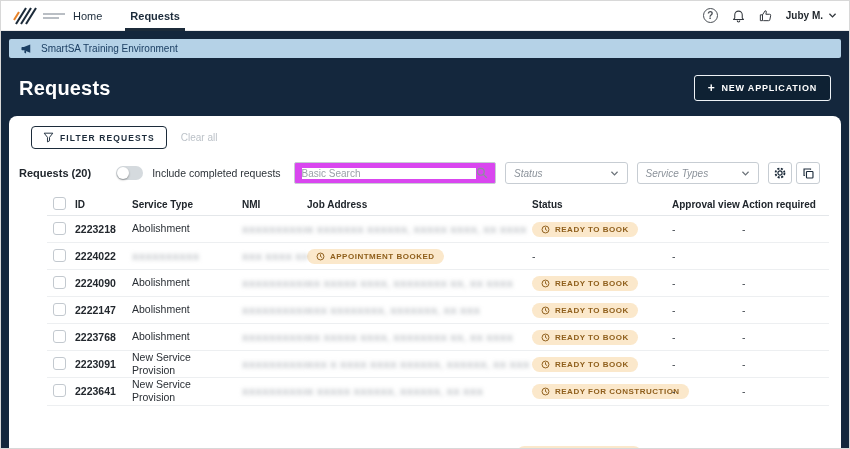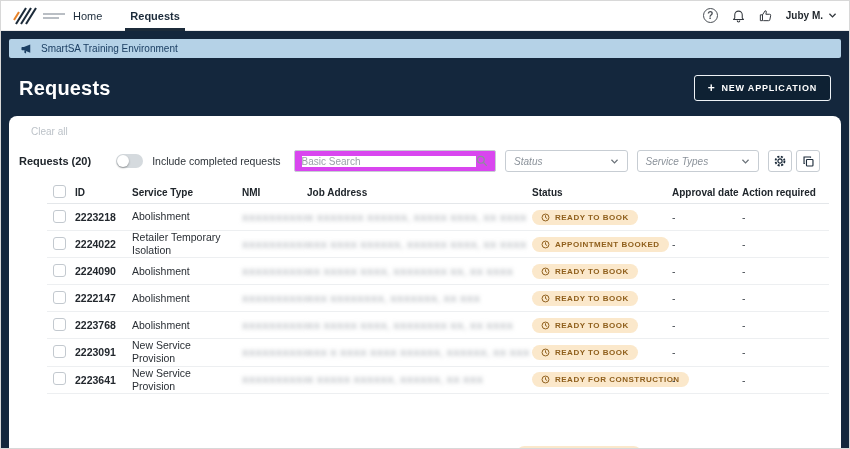"FILTER REQUESTS" button.filter-btn { html: none -> <button> <svg> <path></path> </svg> <span>FILTER REQUESTS</span> </button> }
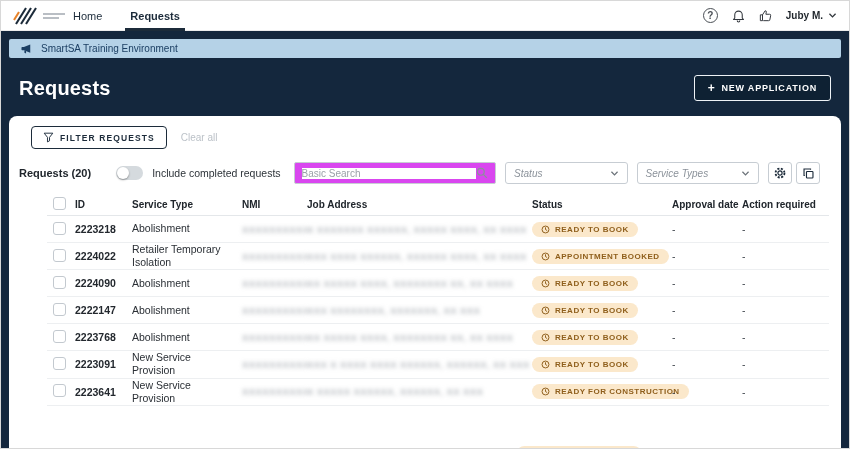"Approval date" div { text: date -> view }
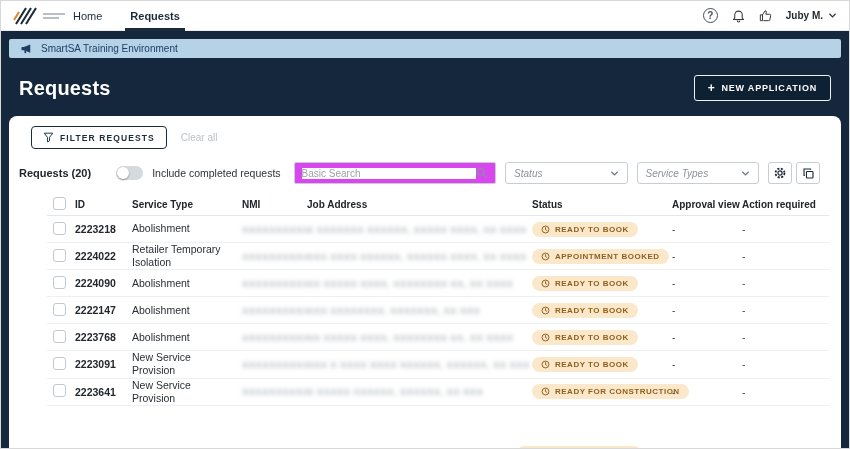"Retailer Temporary Isolation" div.st-cell { html: <div>Retailer Temporary Isolation</div> -> none }
